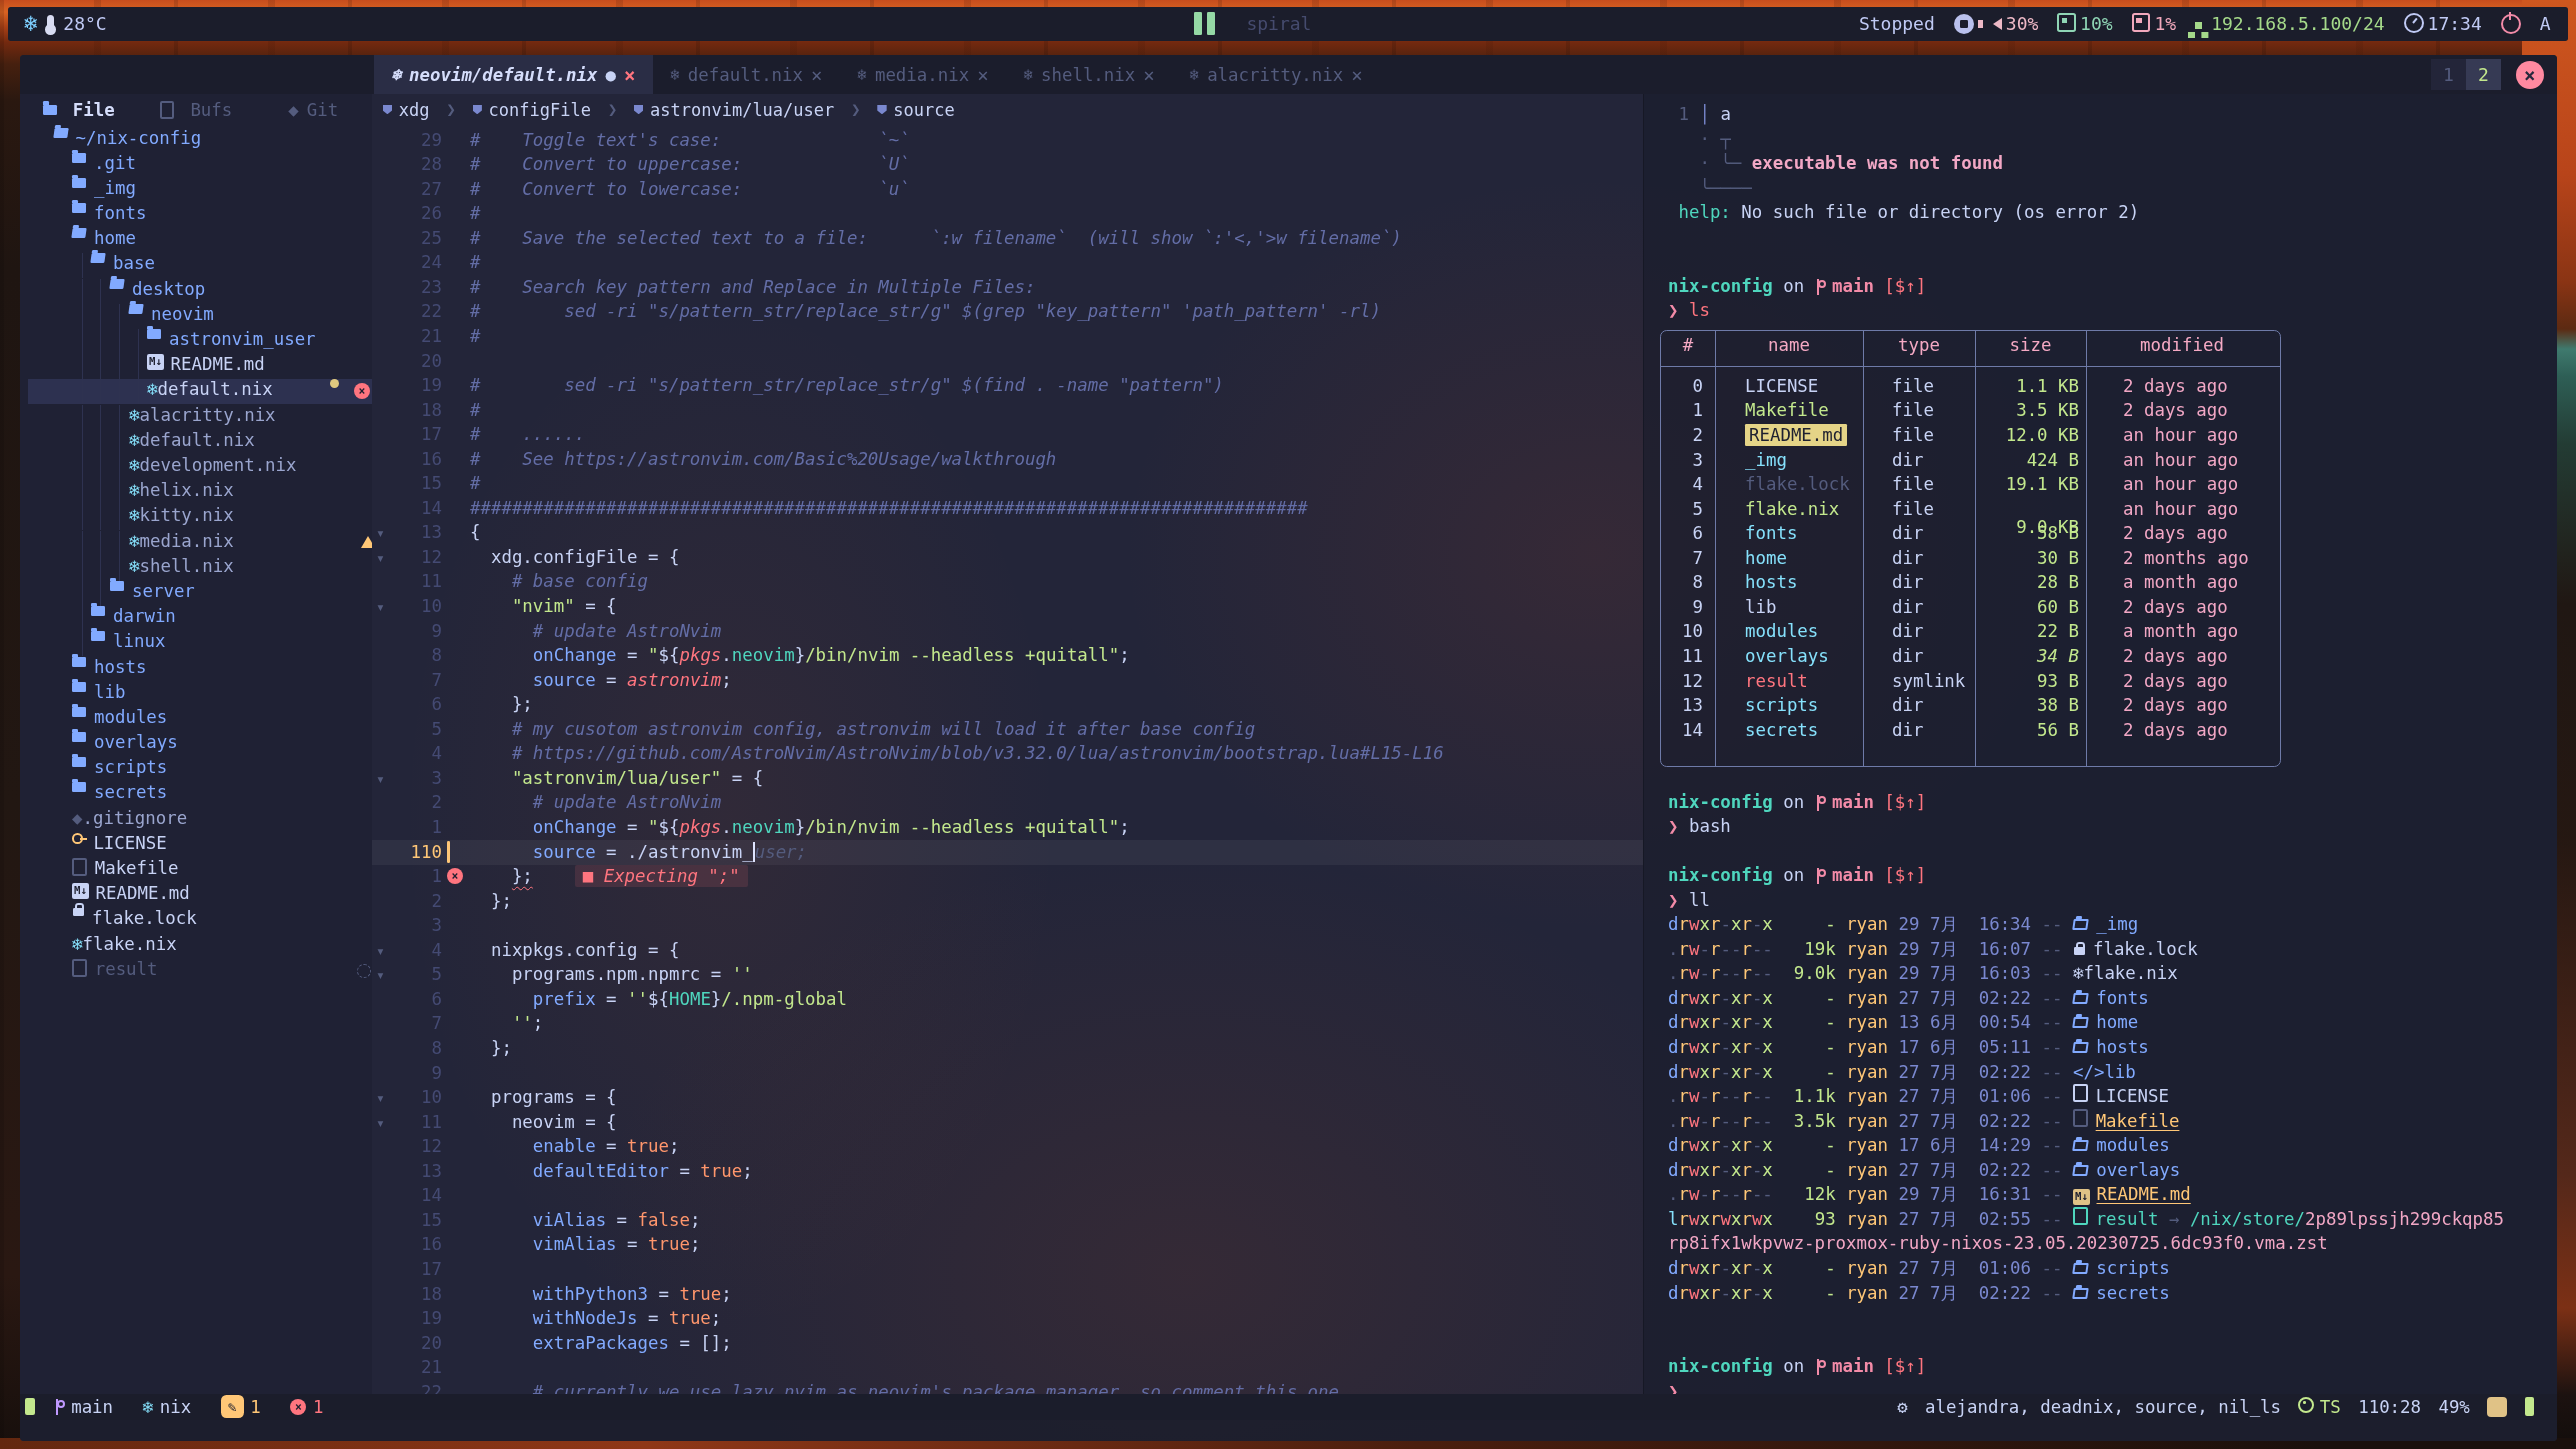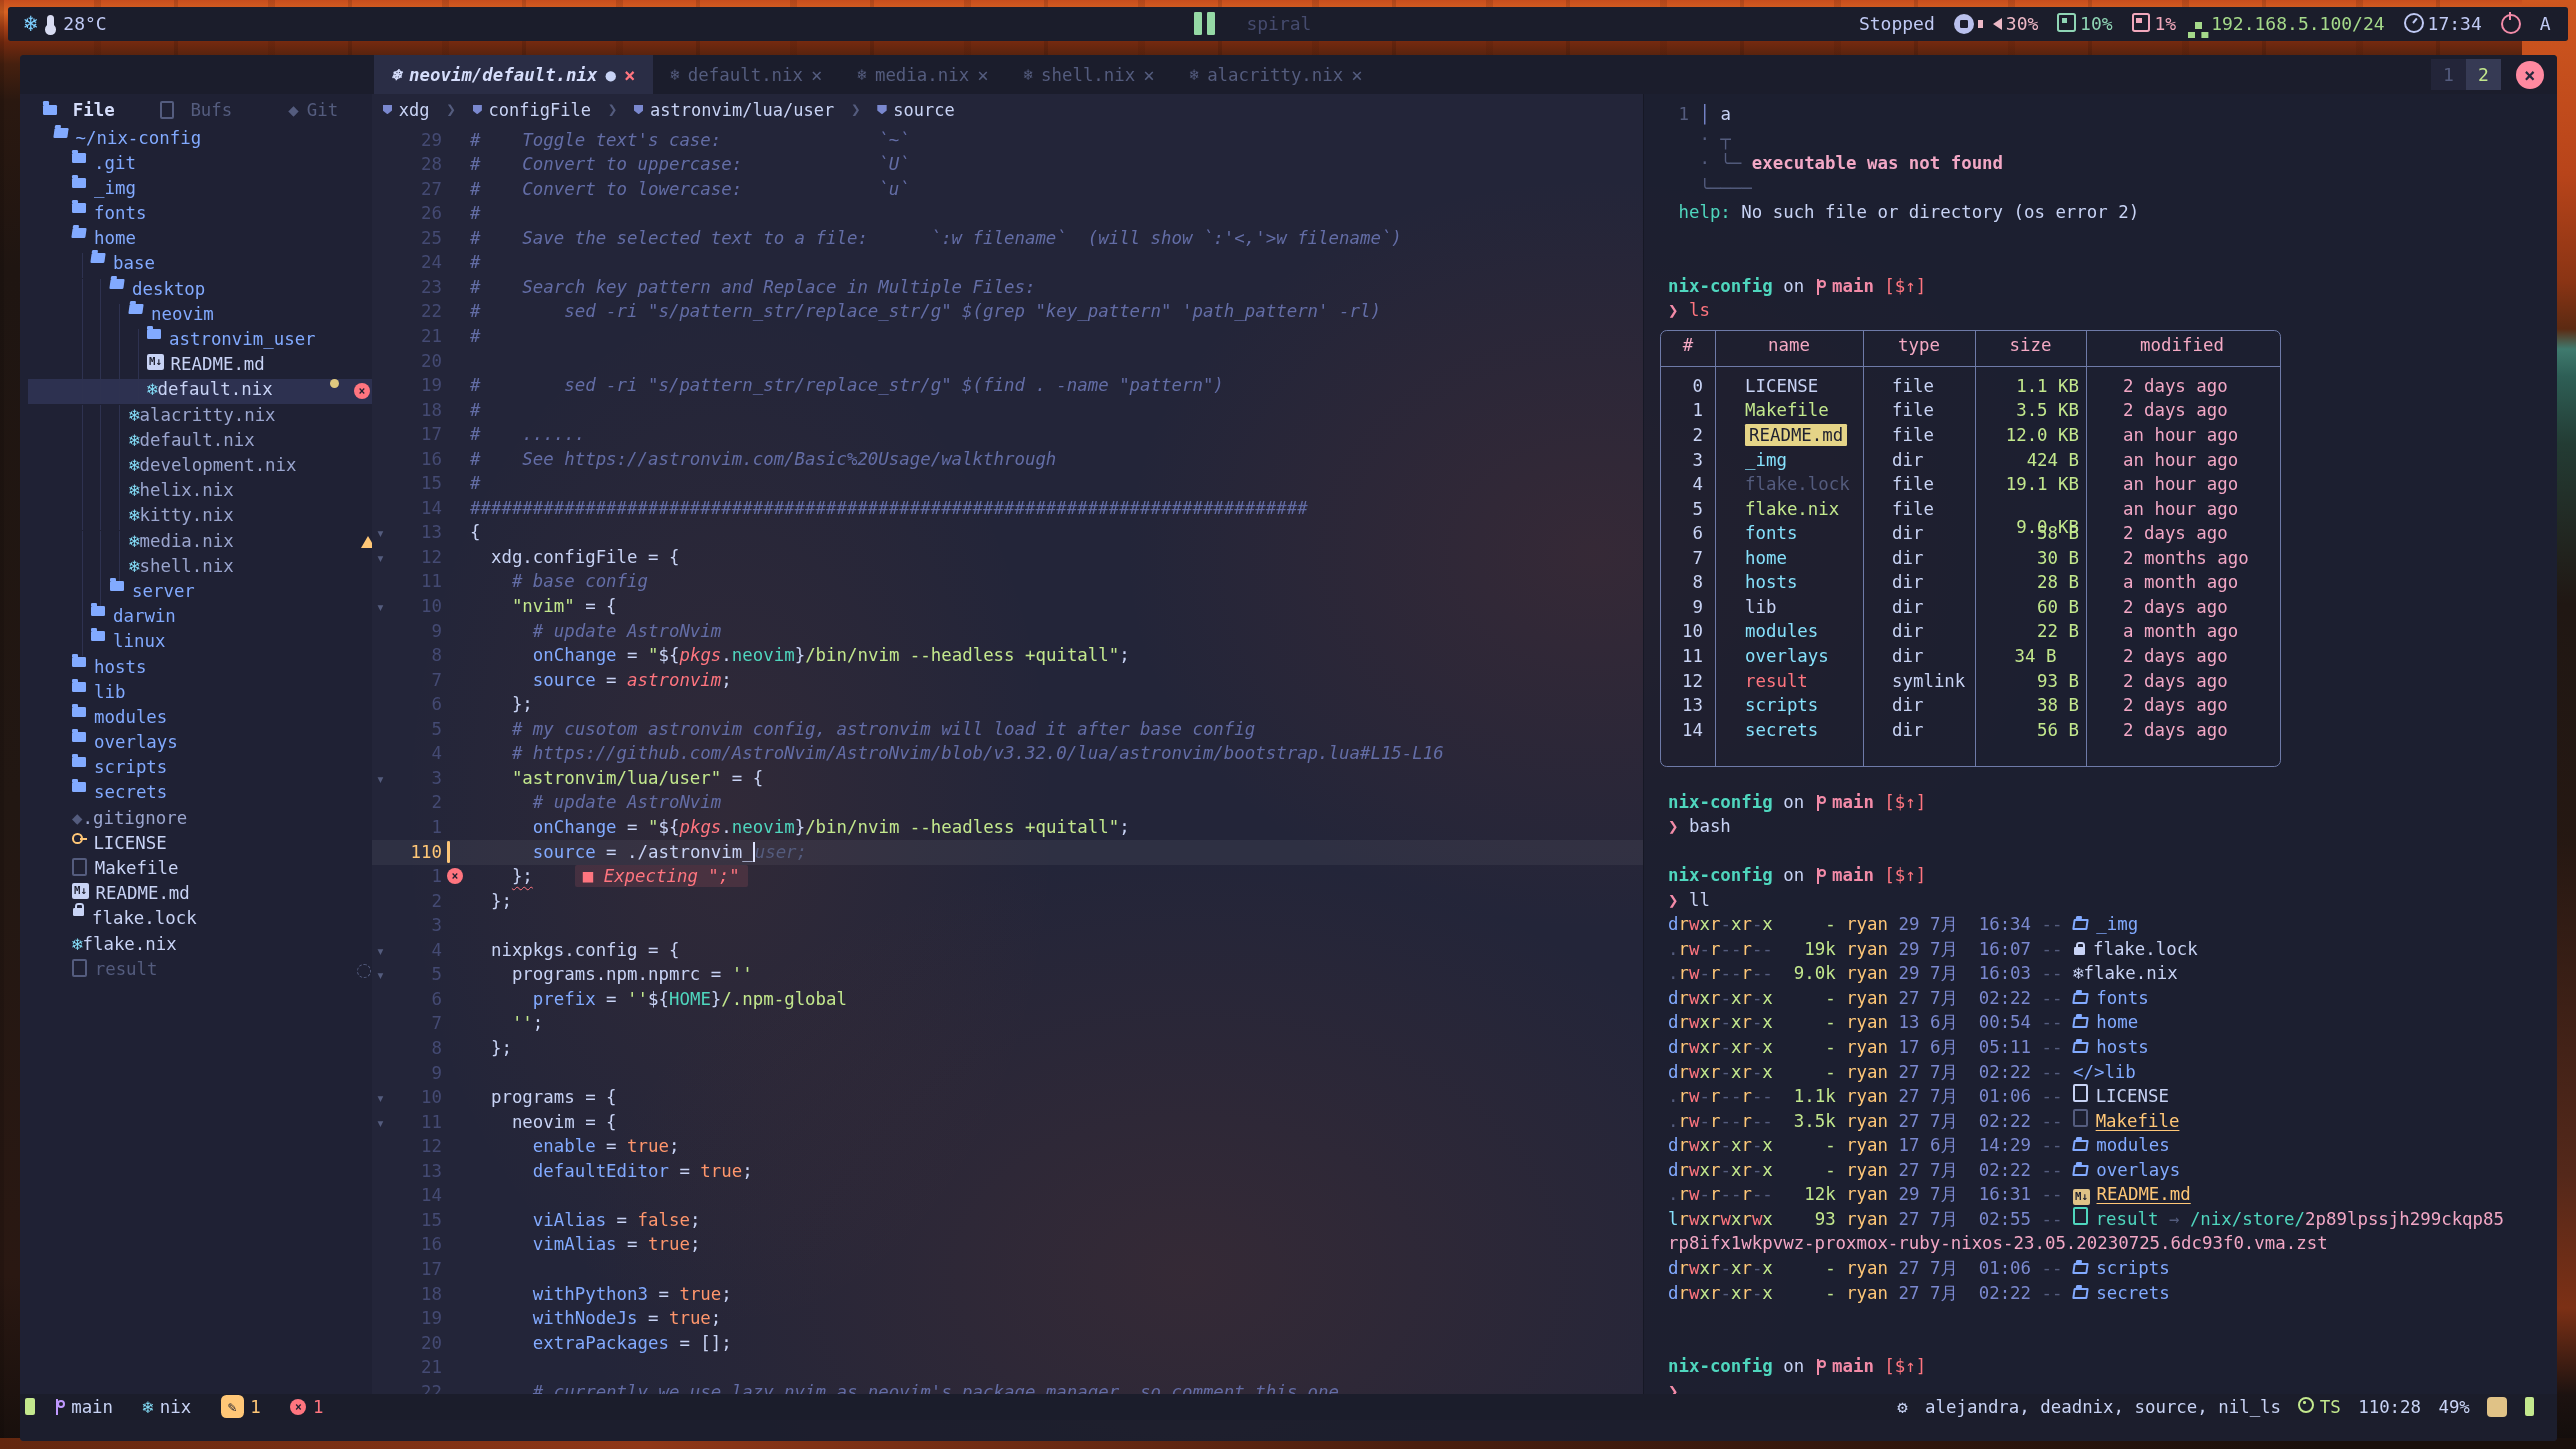"34 B" span.cell { font-style: none -> italic; text-align: center -> right }
